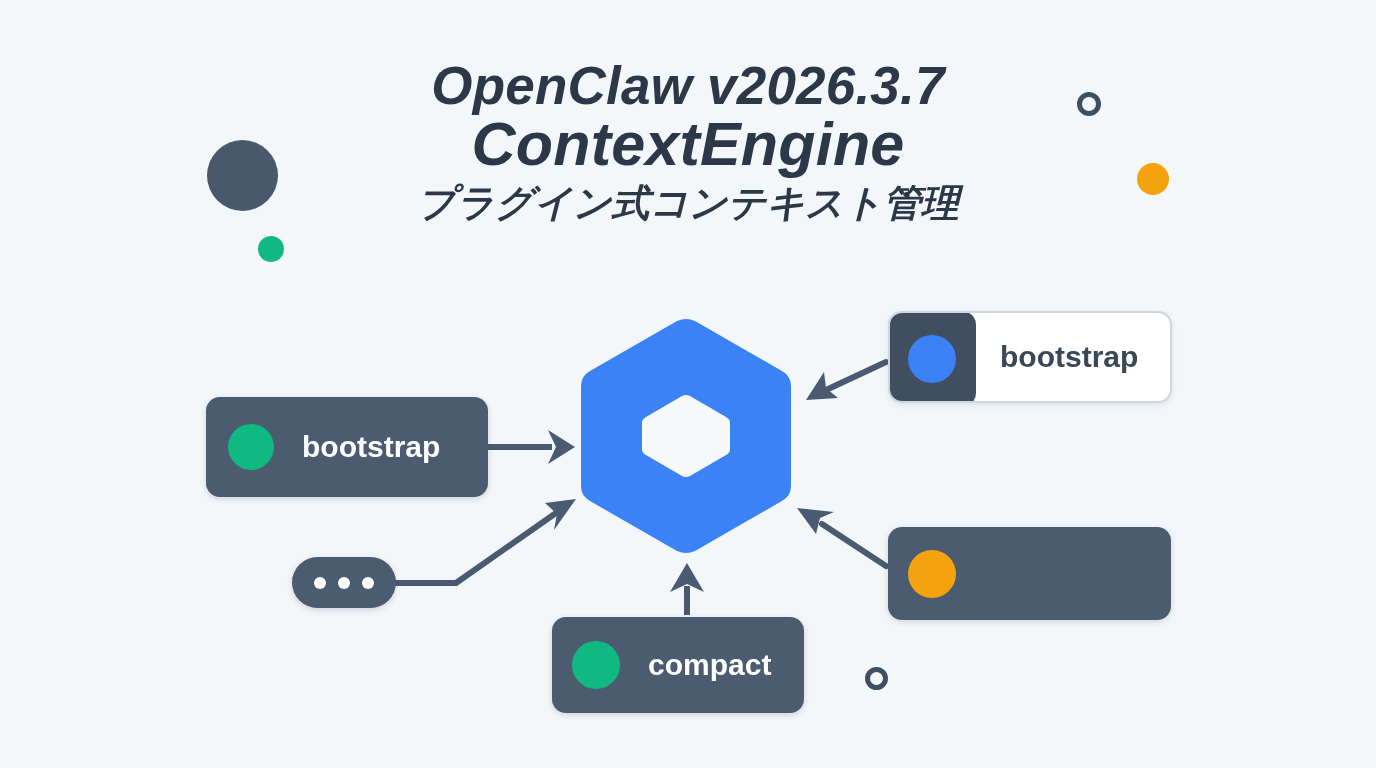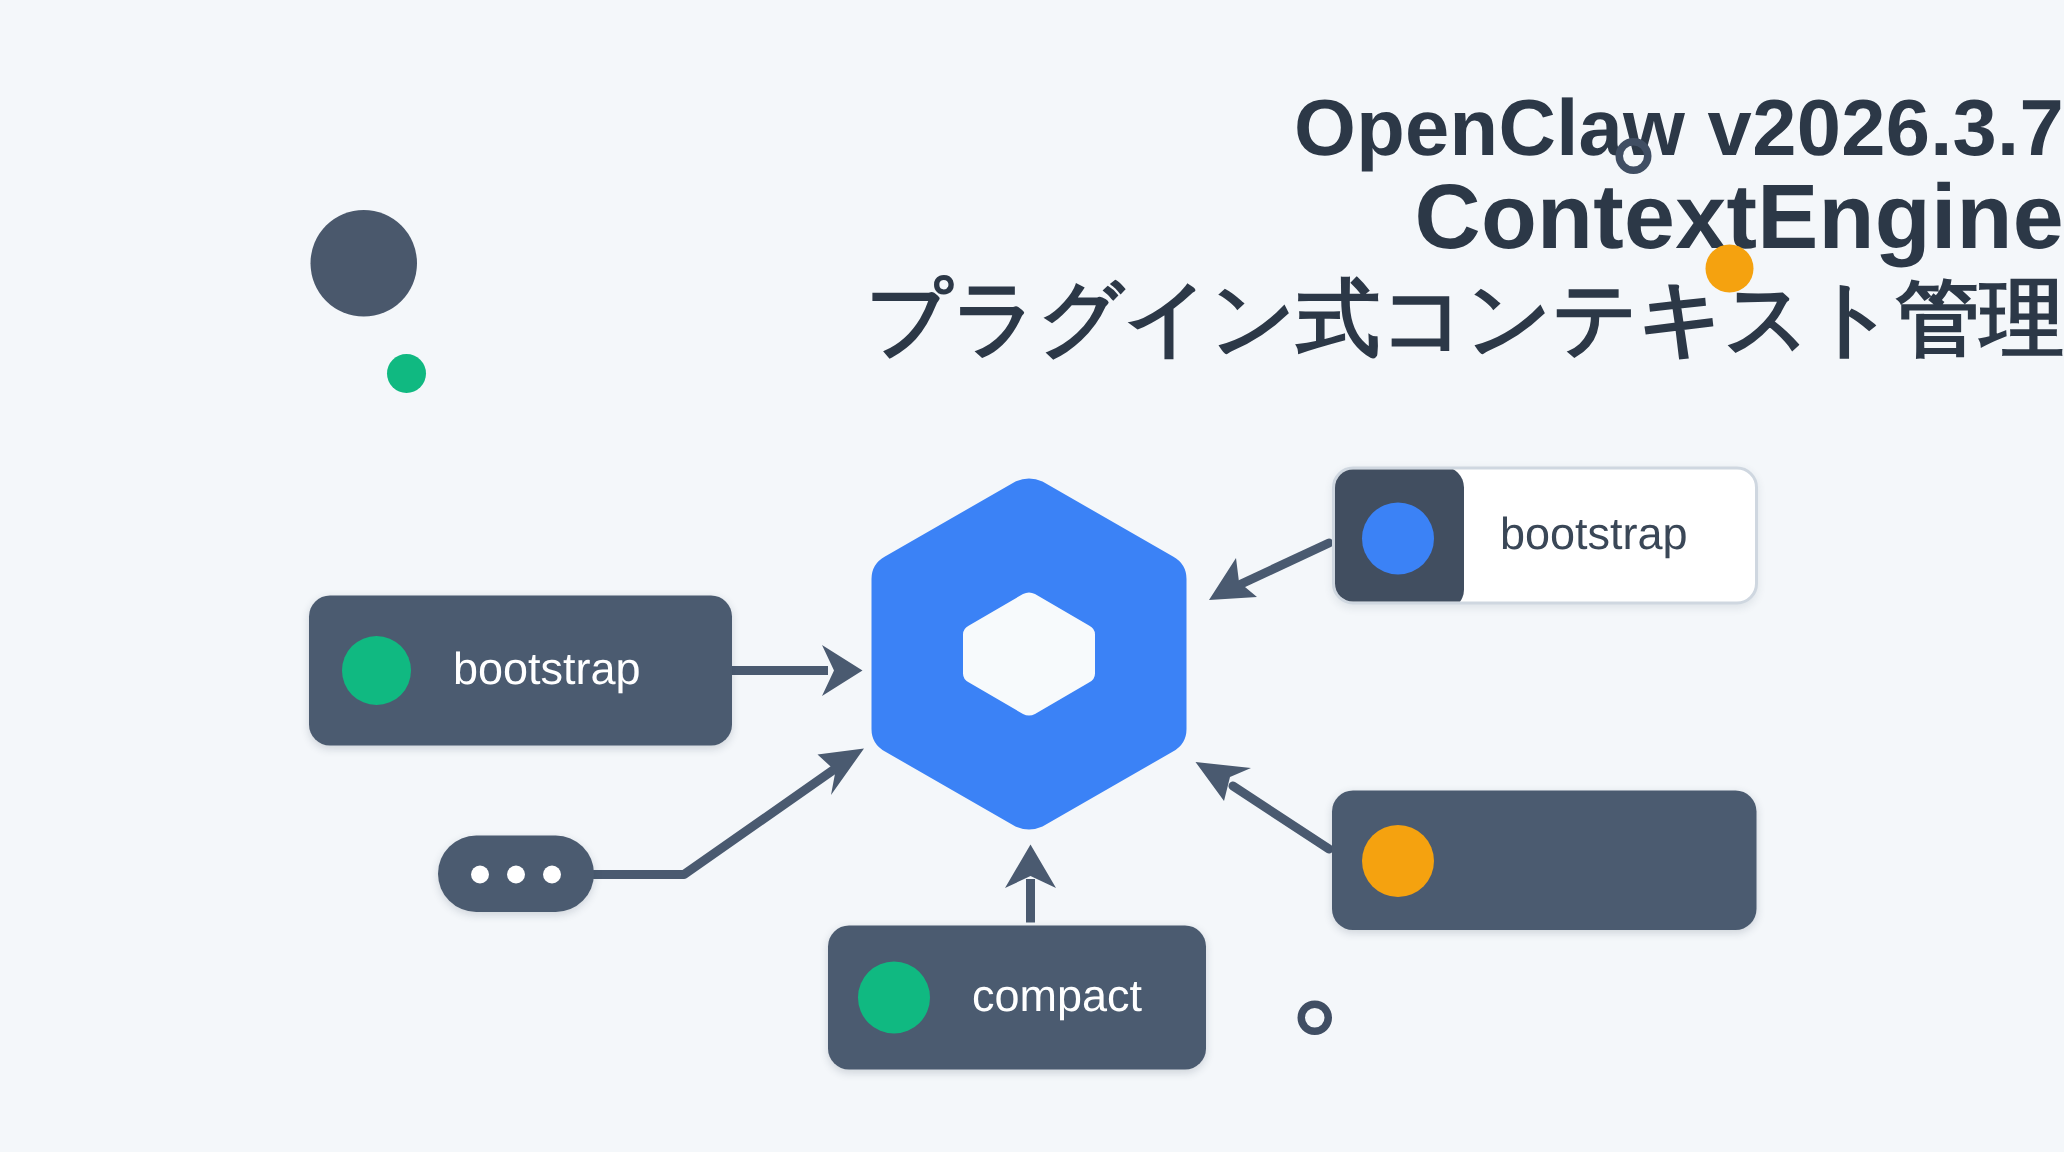"OpenClaw v2026.3.7" #title-block { font-style: none -> italic; text-align: right -> center }
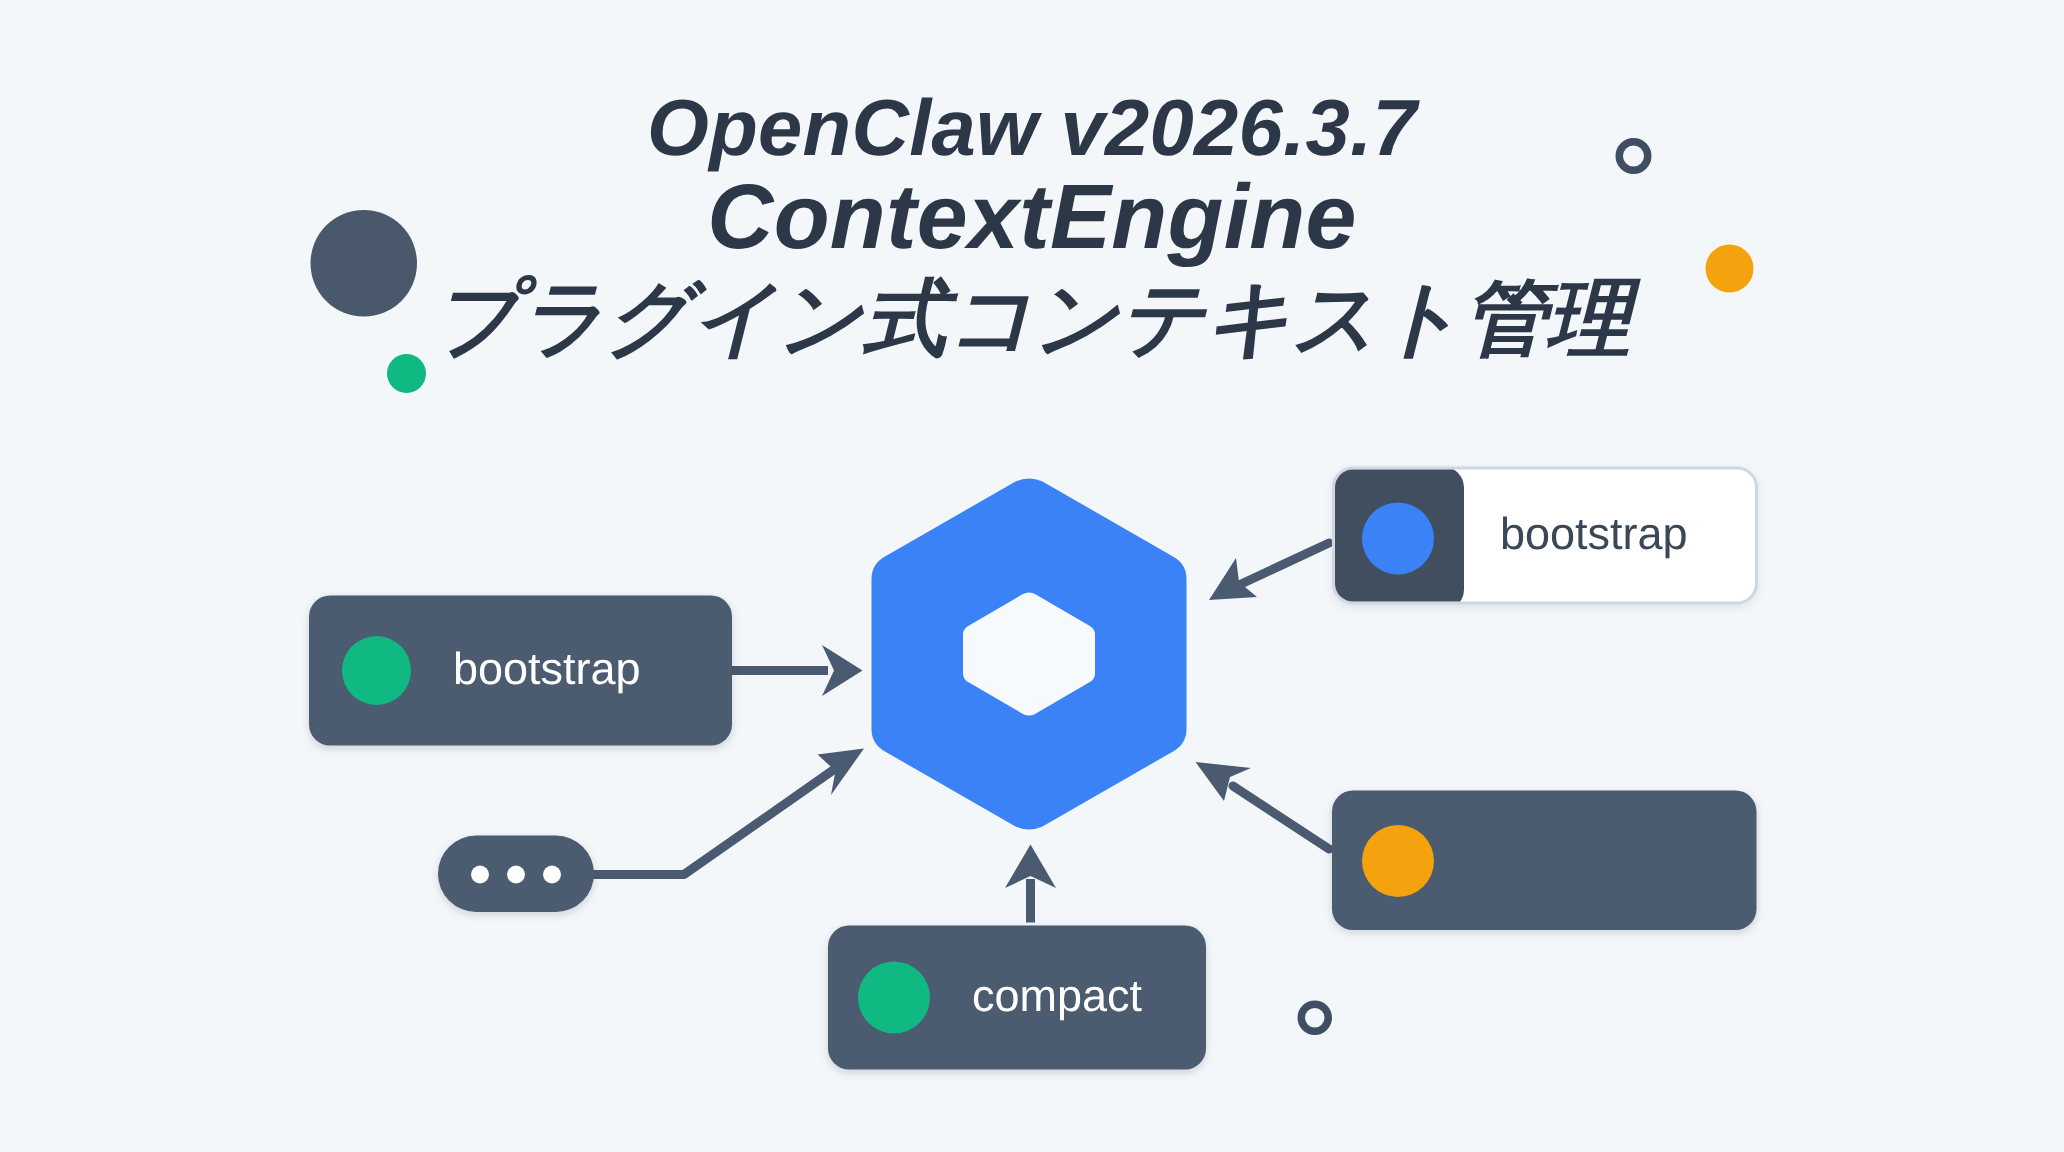"プラグイン式コンテキスト管理" #title-line-3 { font-size: 56px -> 38px }
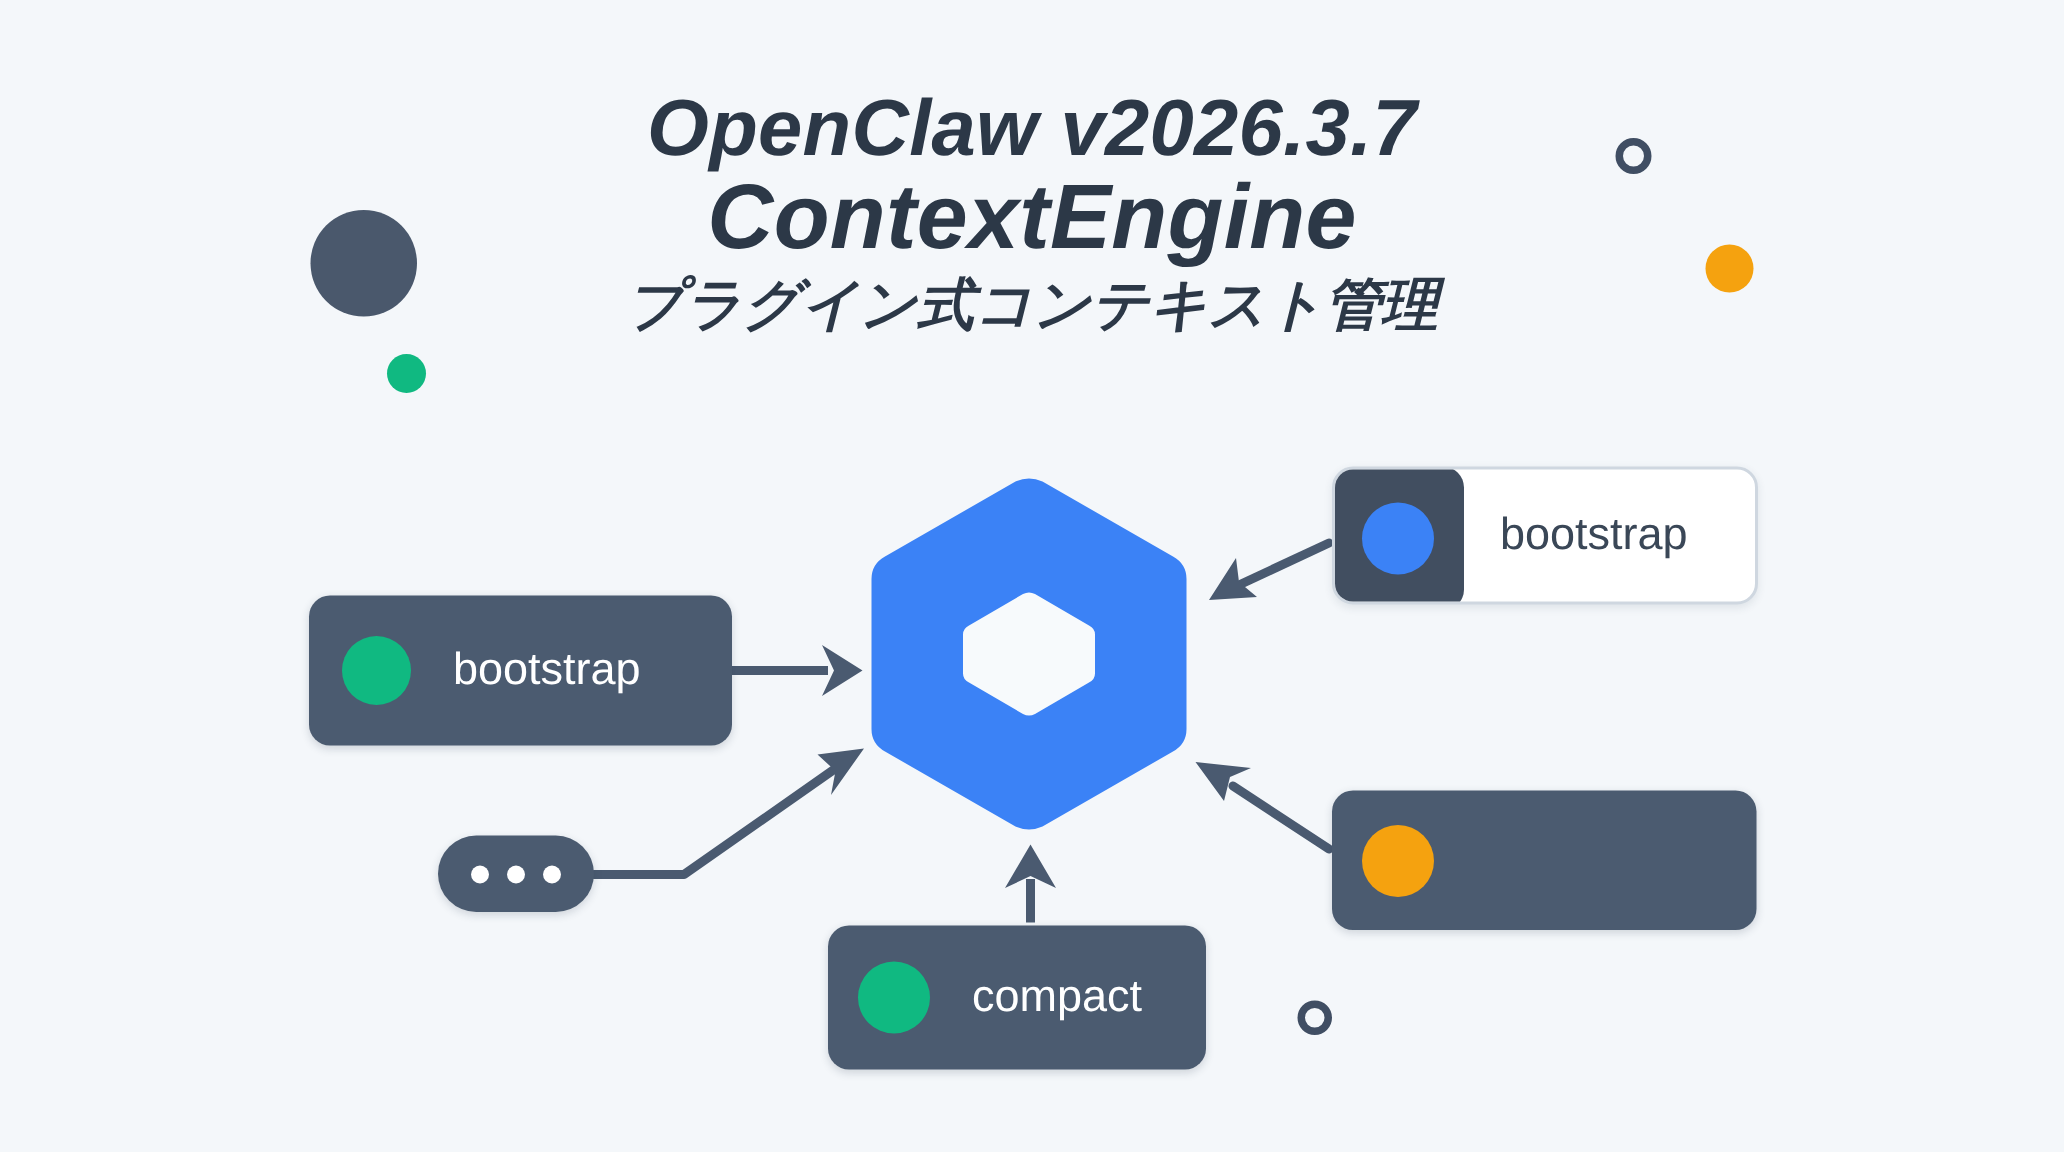"bootstrap" .node-label { font-weight: normal -> bold }
